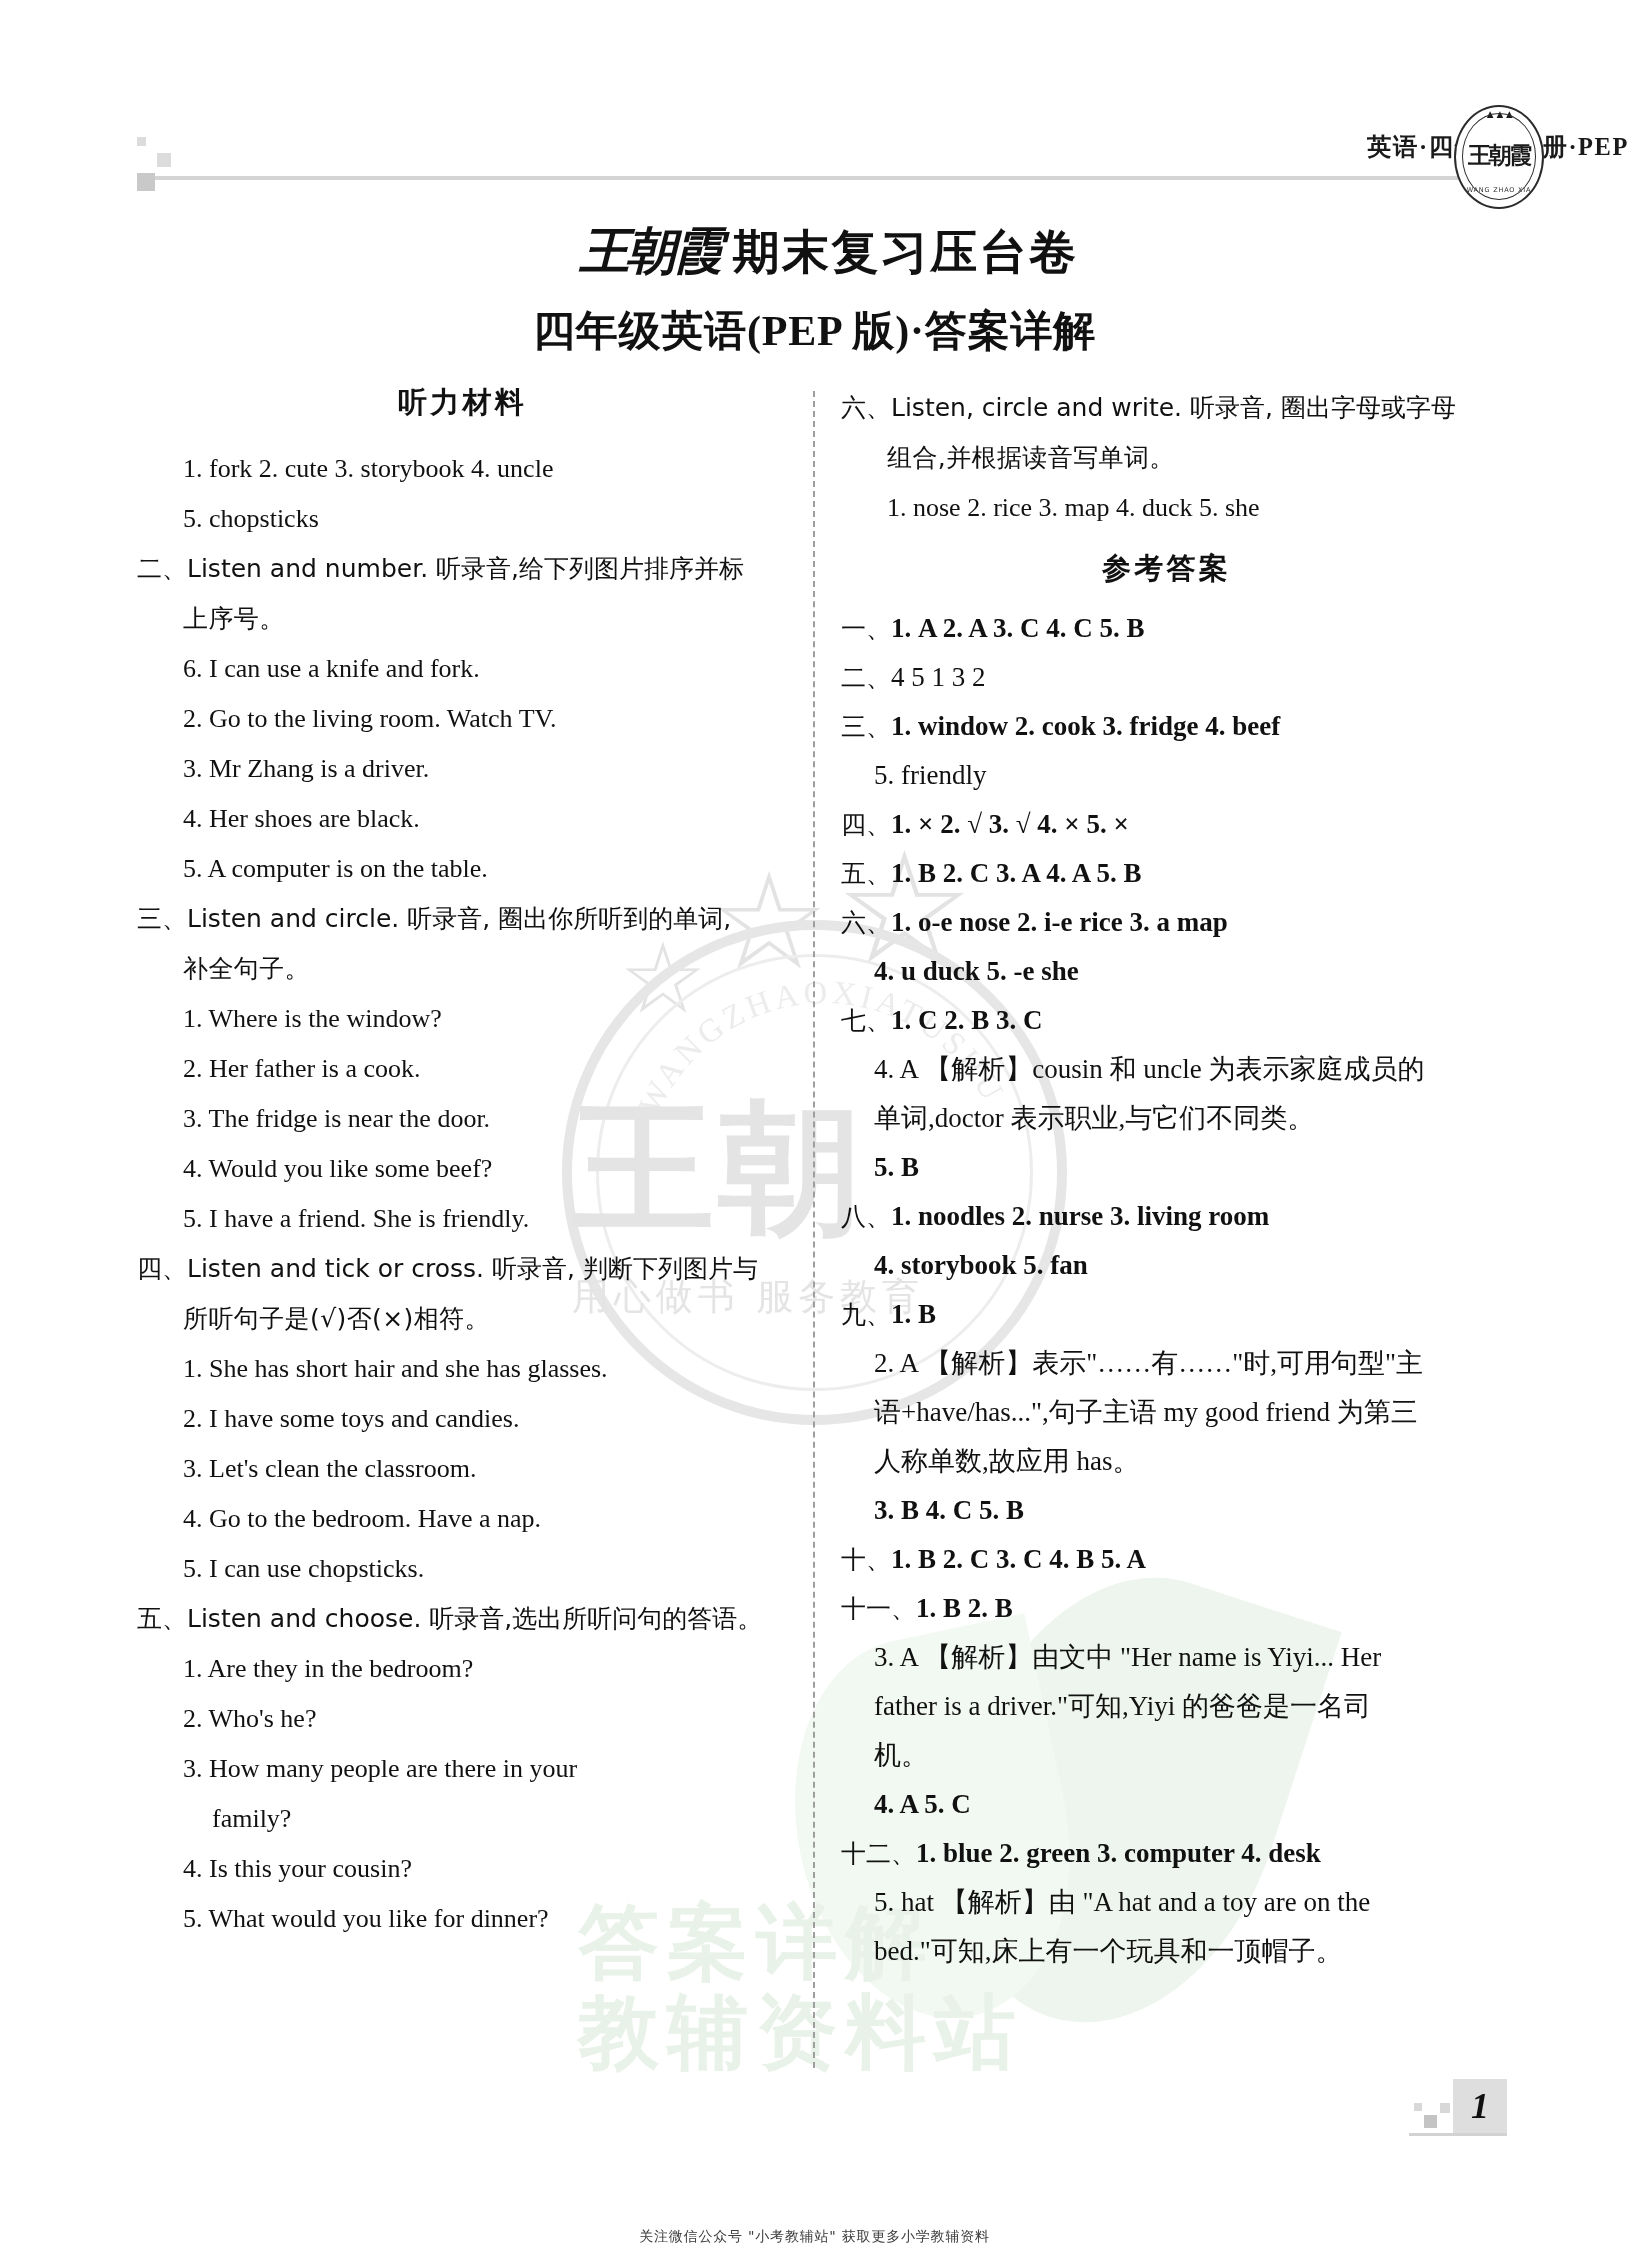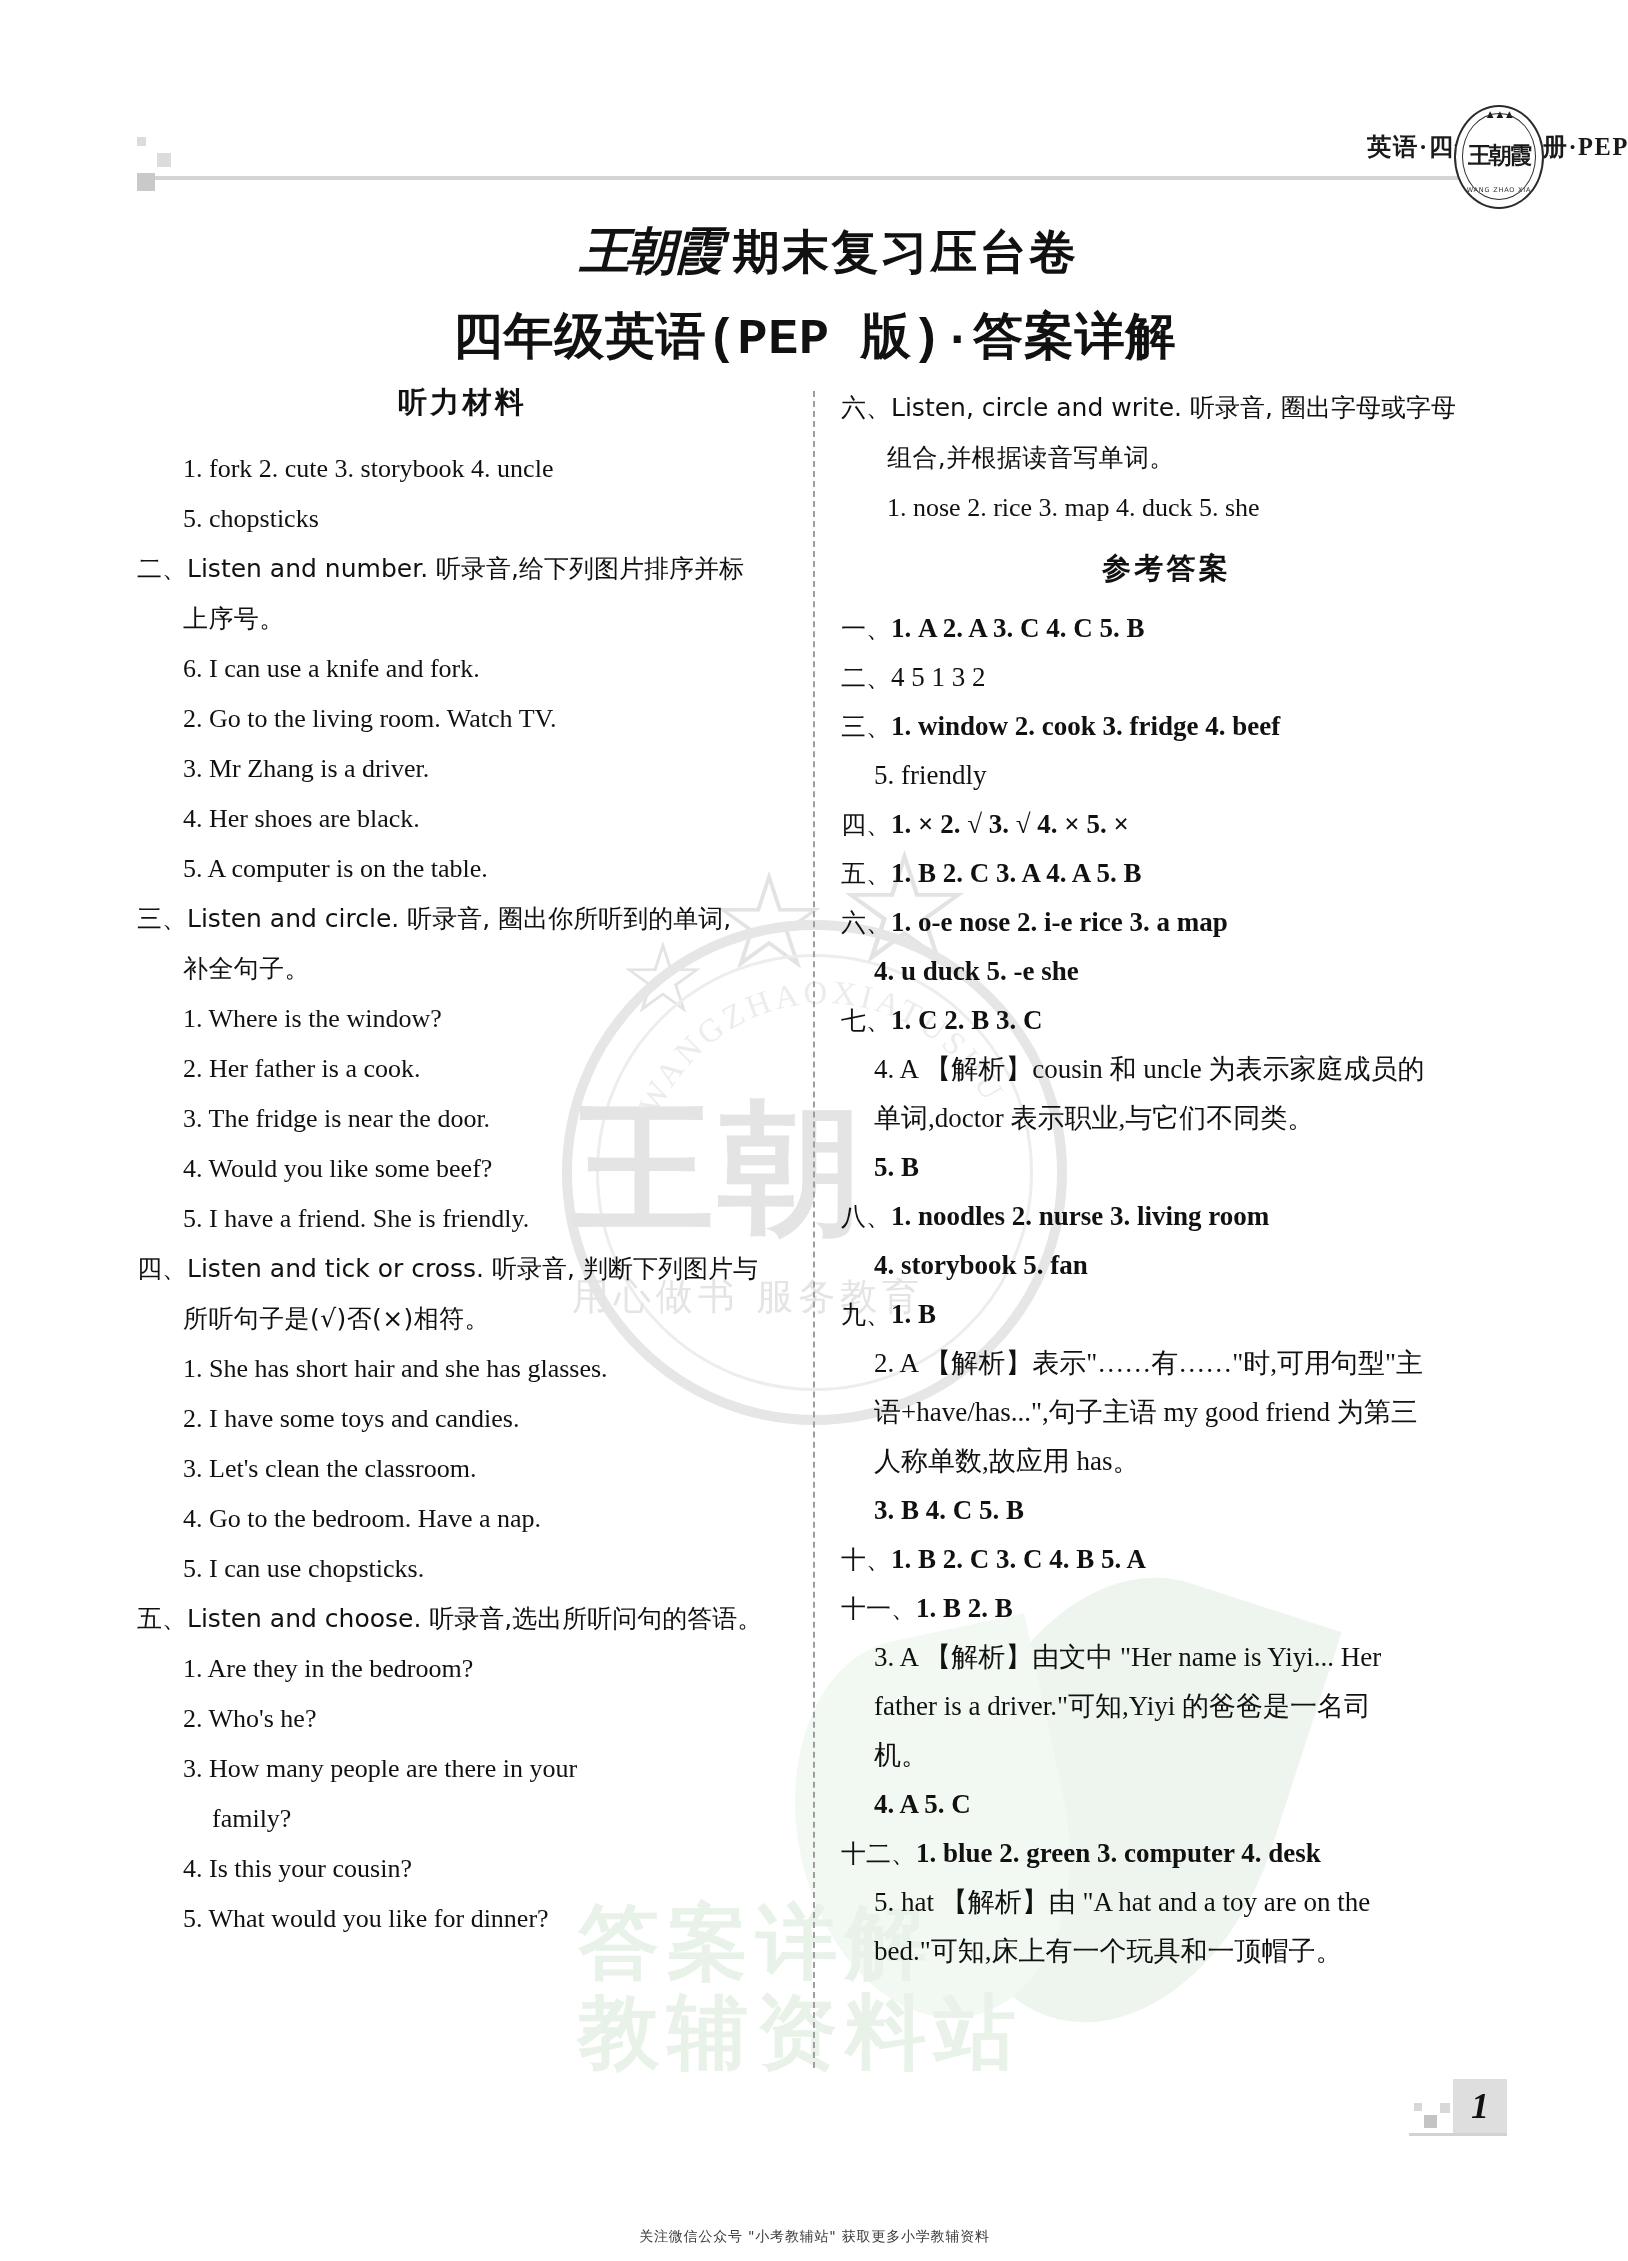"四年级英语(PEP 版)·答案详解" .sub-title { font-family: Liberation Mono, monospace -> Liberation Serif, serif; font-size: 50px -> 42px }
